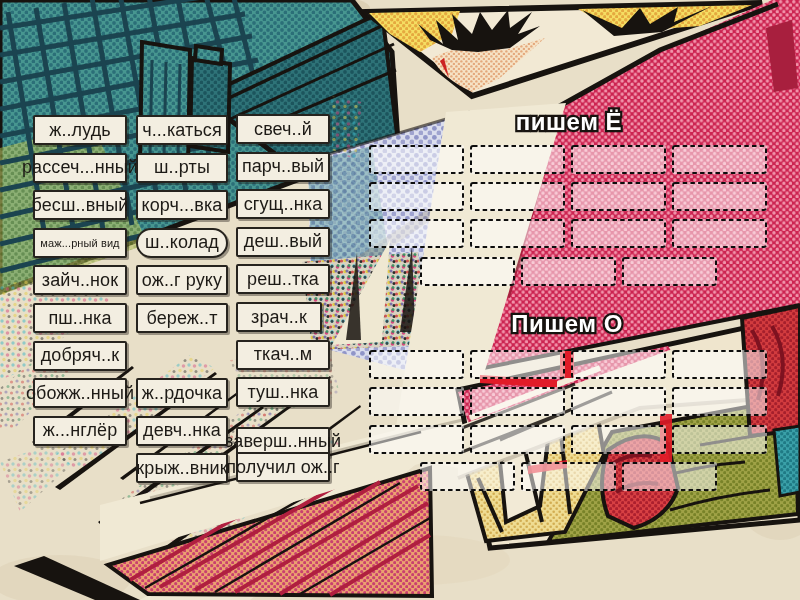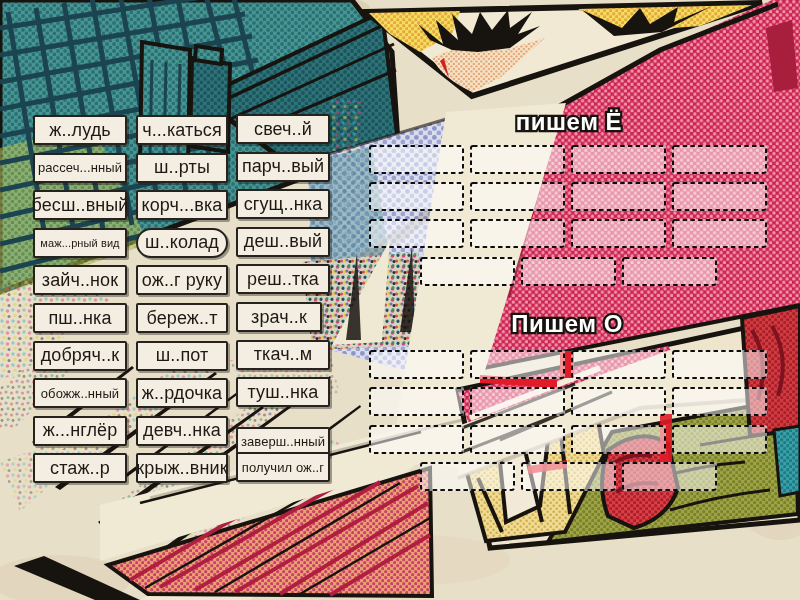"рассеч...нный" .sm { font-size: 13px -> 18px }
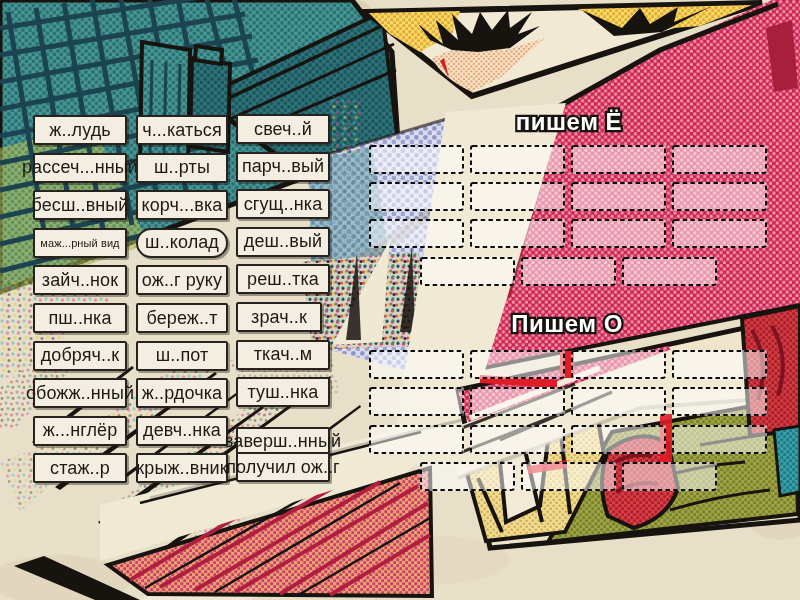"ш..пот" div.tile { html: <div>ш..пот</div> -> none }
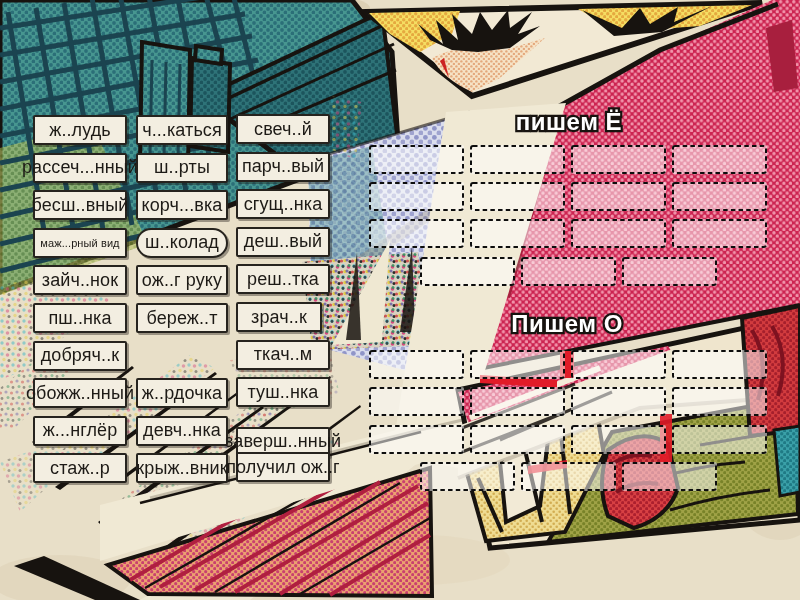"стаж..р" div.tile { html: <div>стаж..р</div> -> none }
